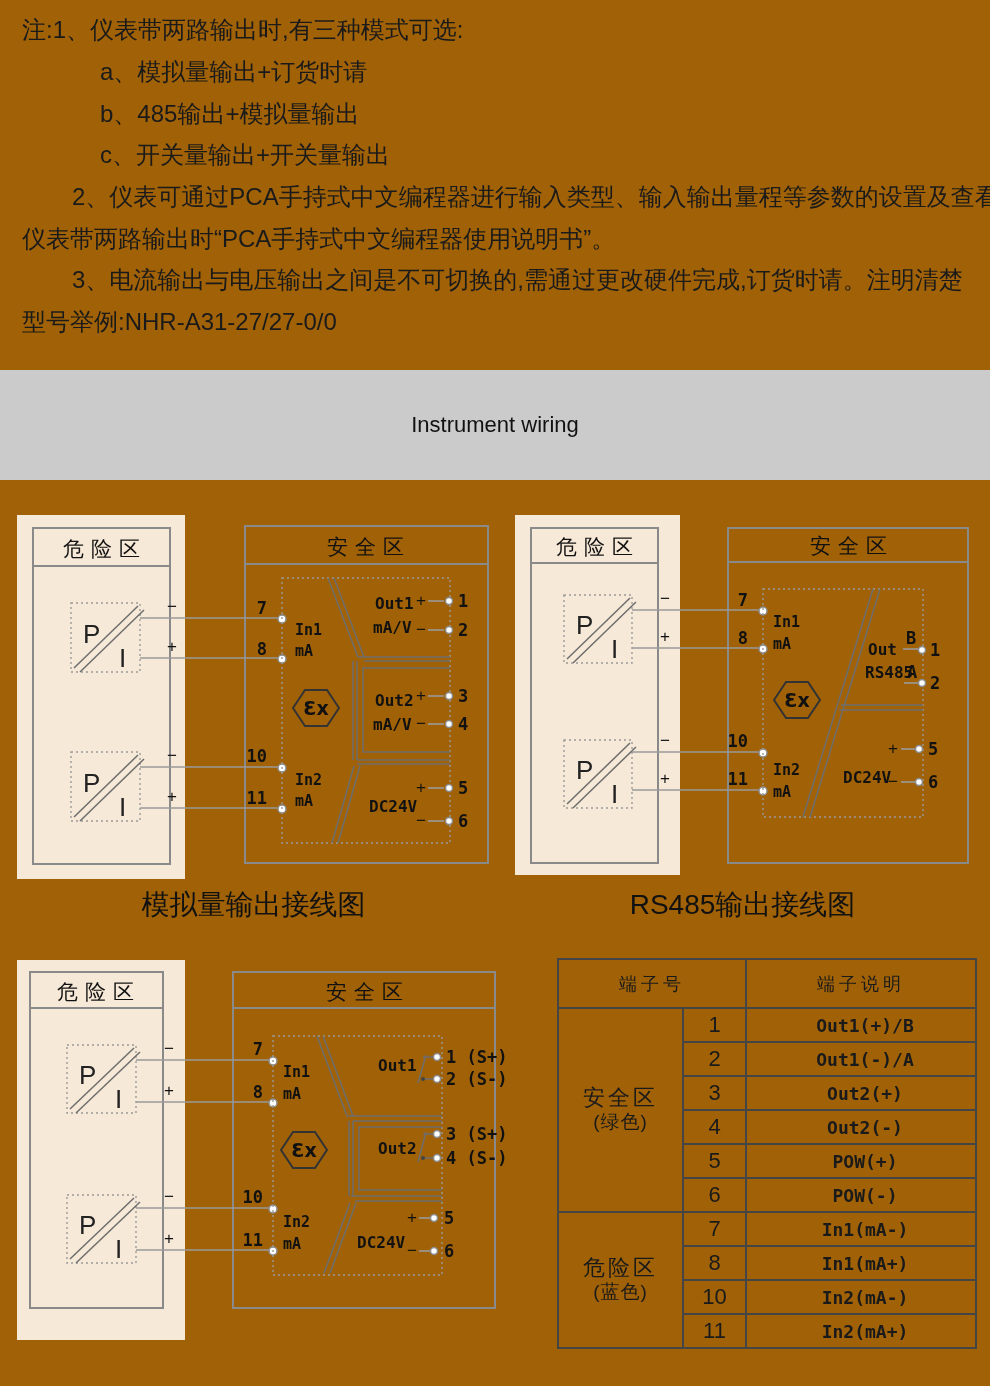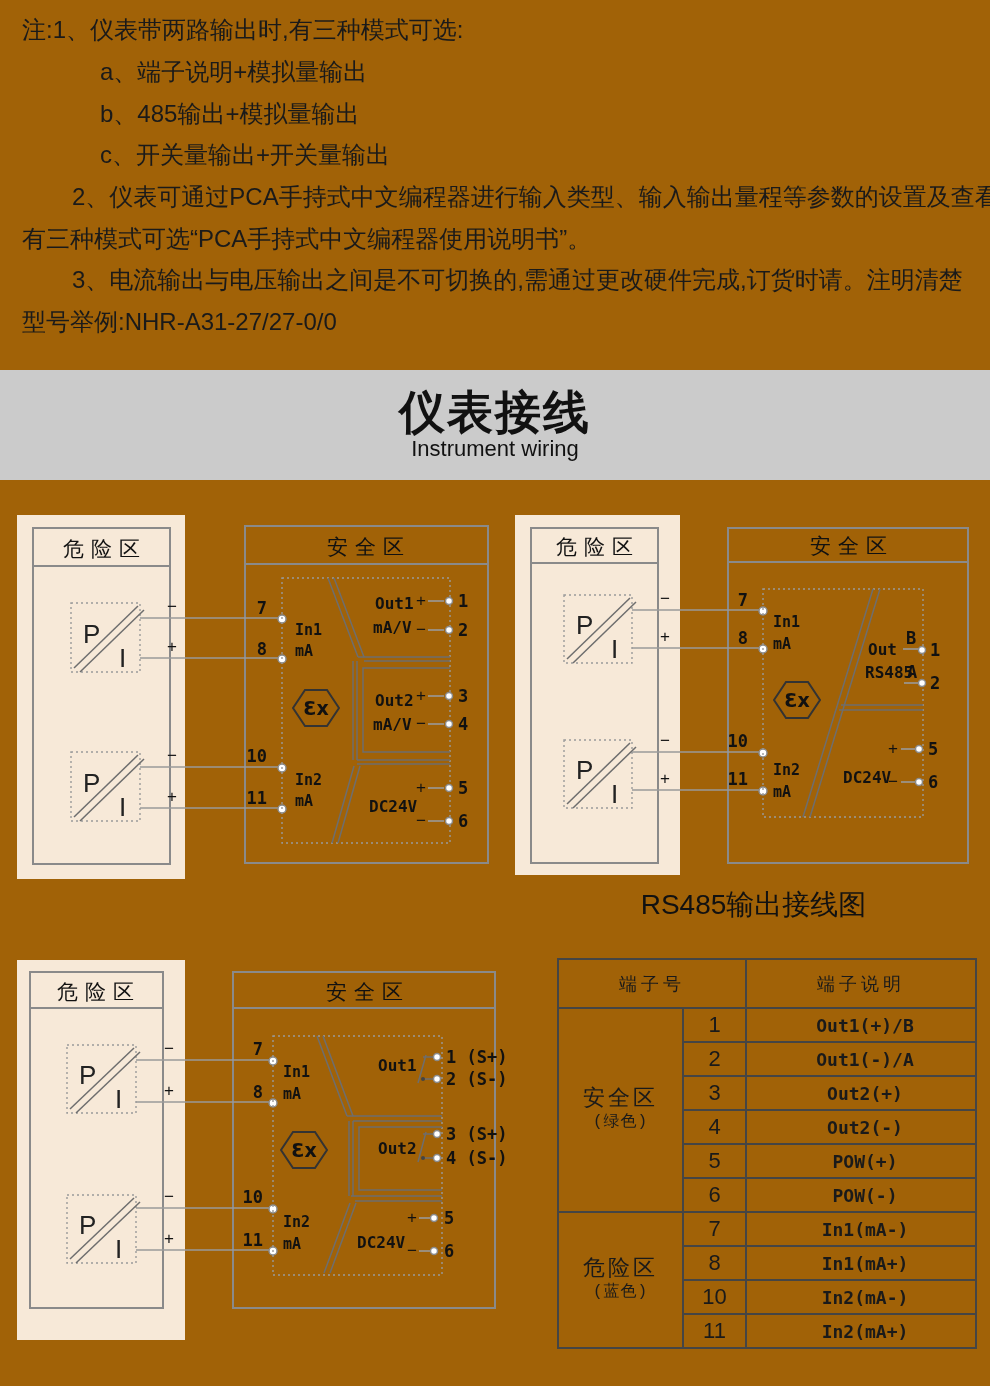"a、端子说明+模拟量输出" div.nline { text: 端子说明+模拟量输出 -> 模拟量输出+订货时请 }
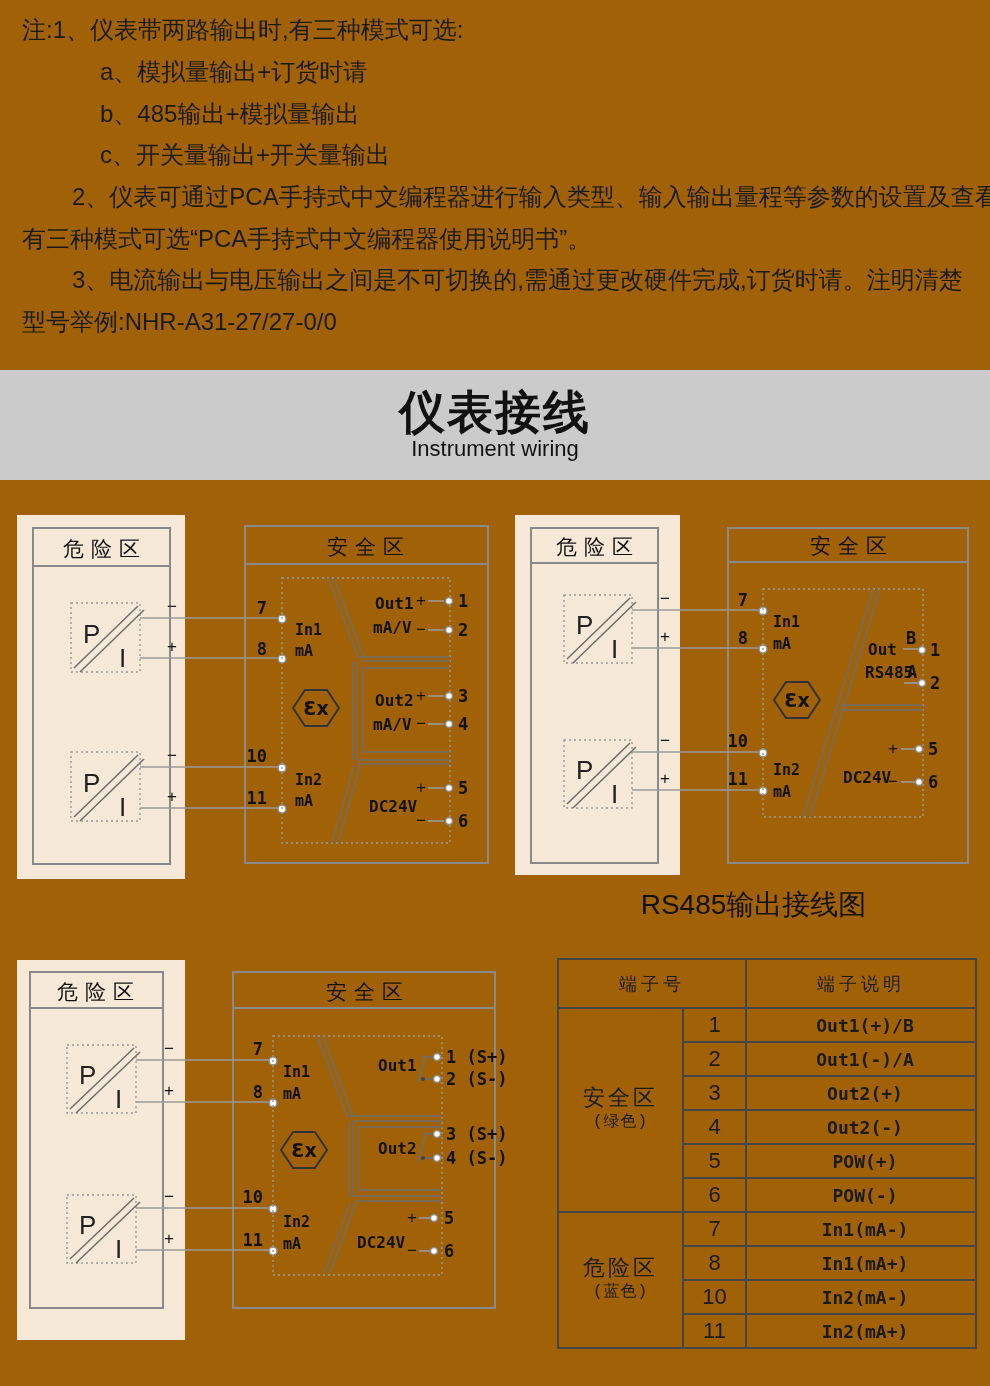"有三种模式可选“PCA手持式中文编程器使用说明书”。" div.nline { text: 有三种模式可选 -> 仪表带两路输出时 }
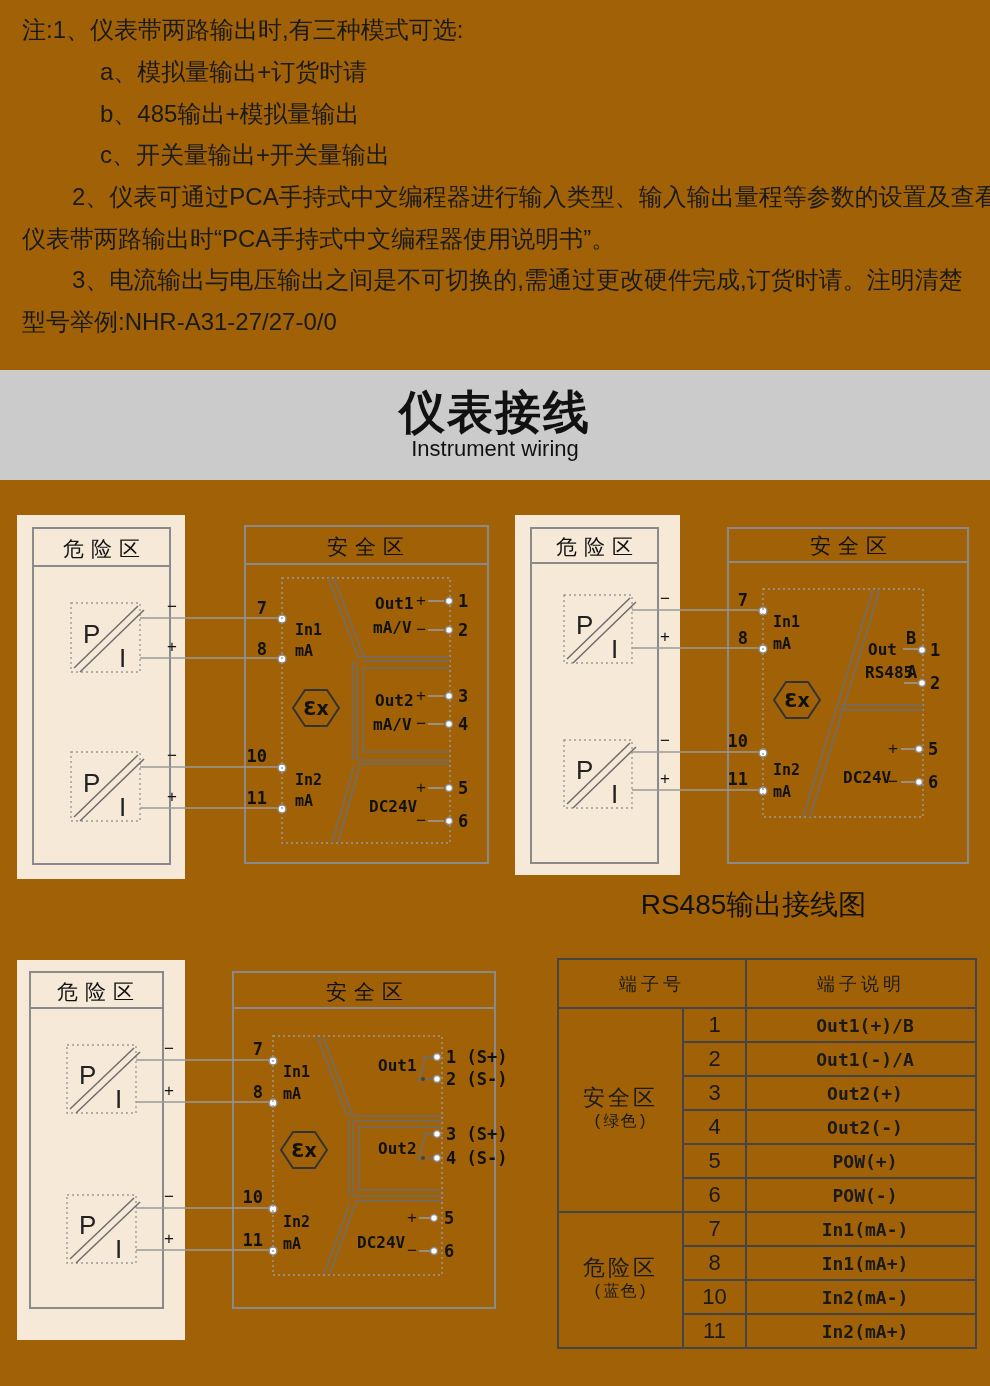"仪表接线" div.banner-title { html: <div>仪表接线</div> -> none }
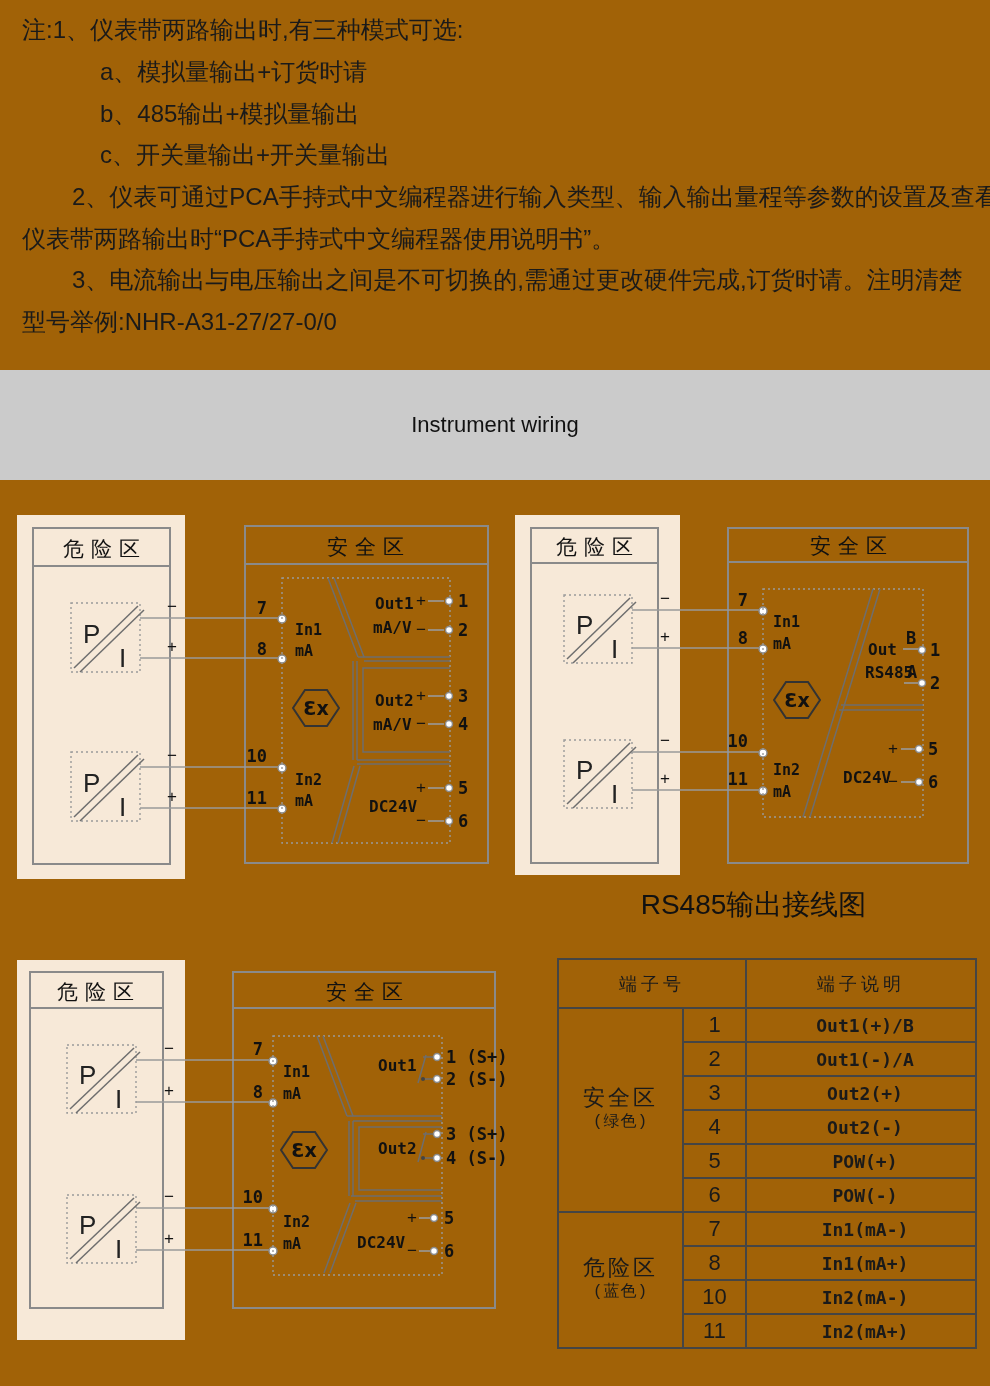"模拟量输出接线图" div.caption { html: none -> <div>模拟量输出接线图</div> }
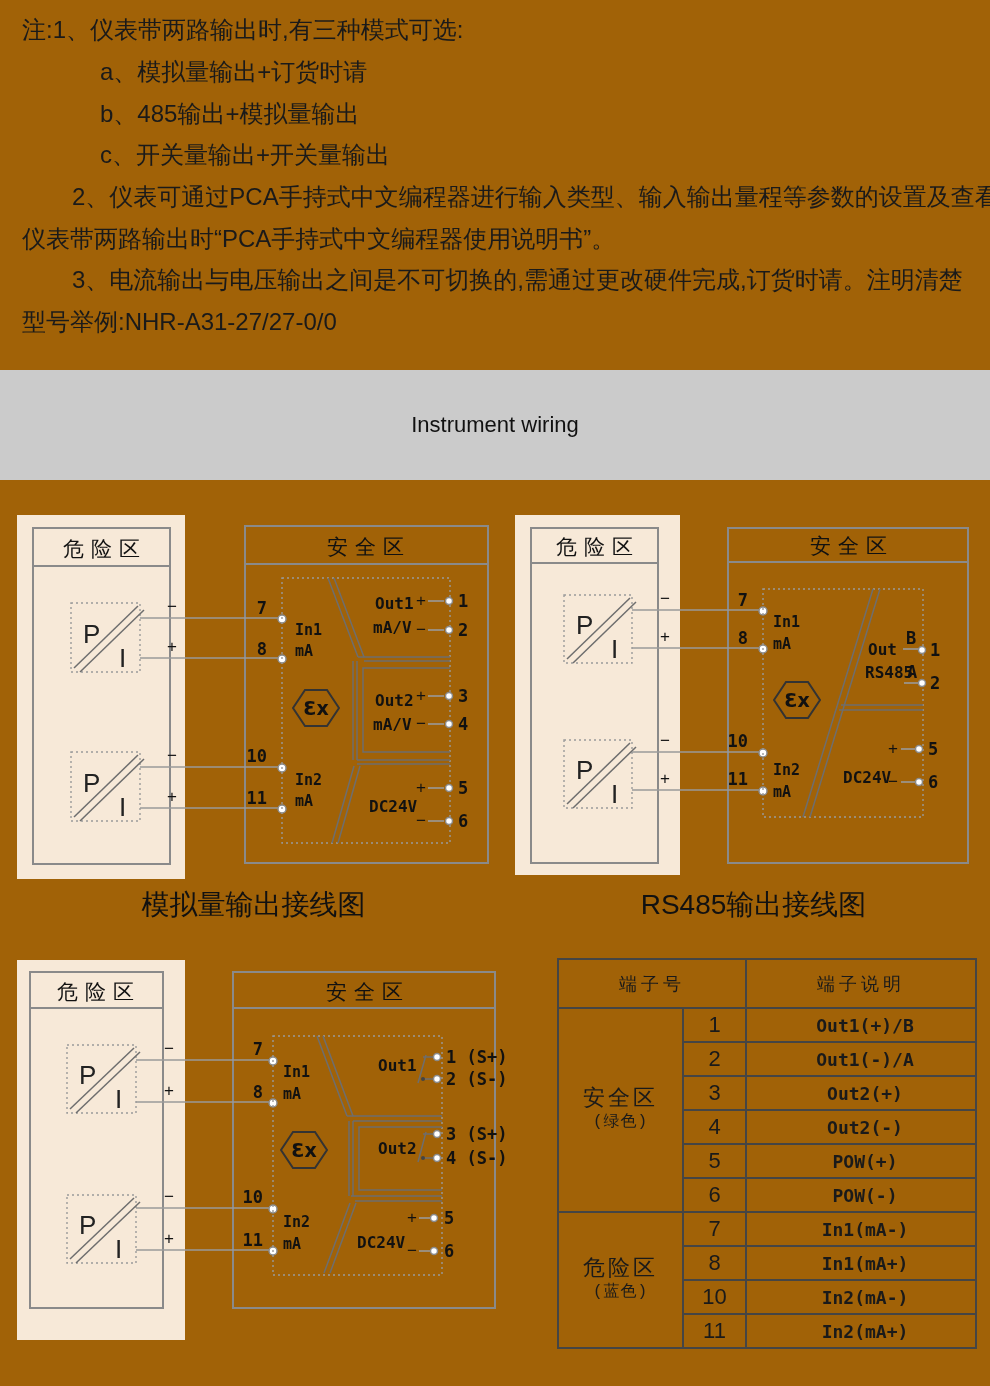"RS485输出接线图" div.caption { left: 526px -> 515px }
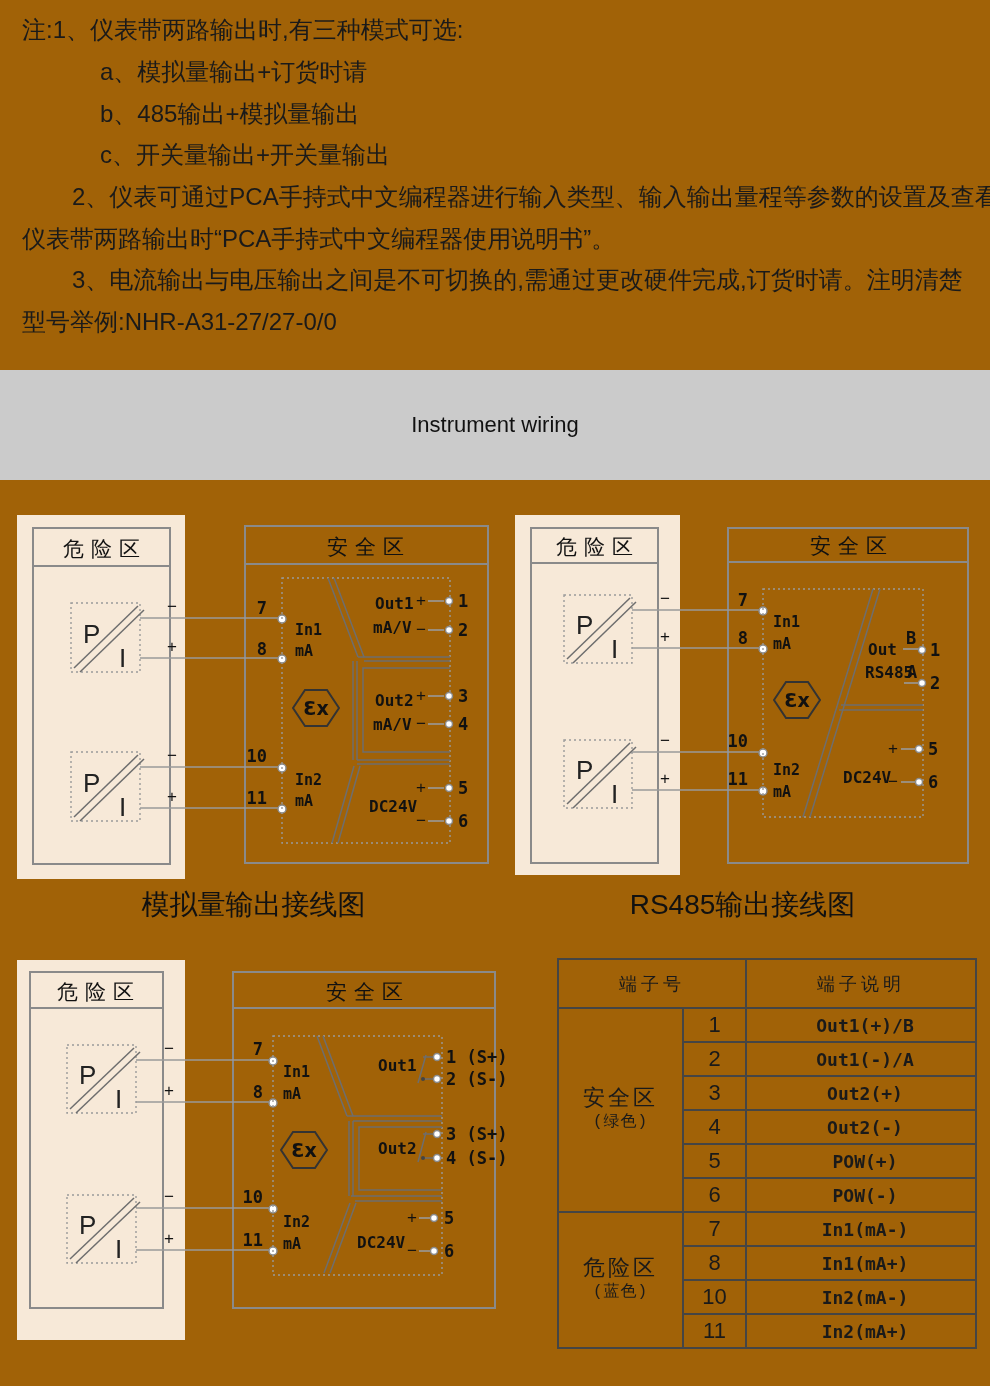"(绿色)" #tbl td.tgroup .sub { font-family: Liberation Mono, monospace -> none; font-size: 16px -> 19px }
